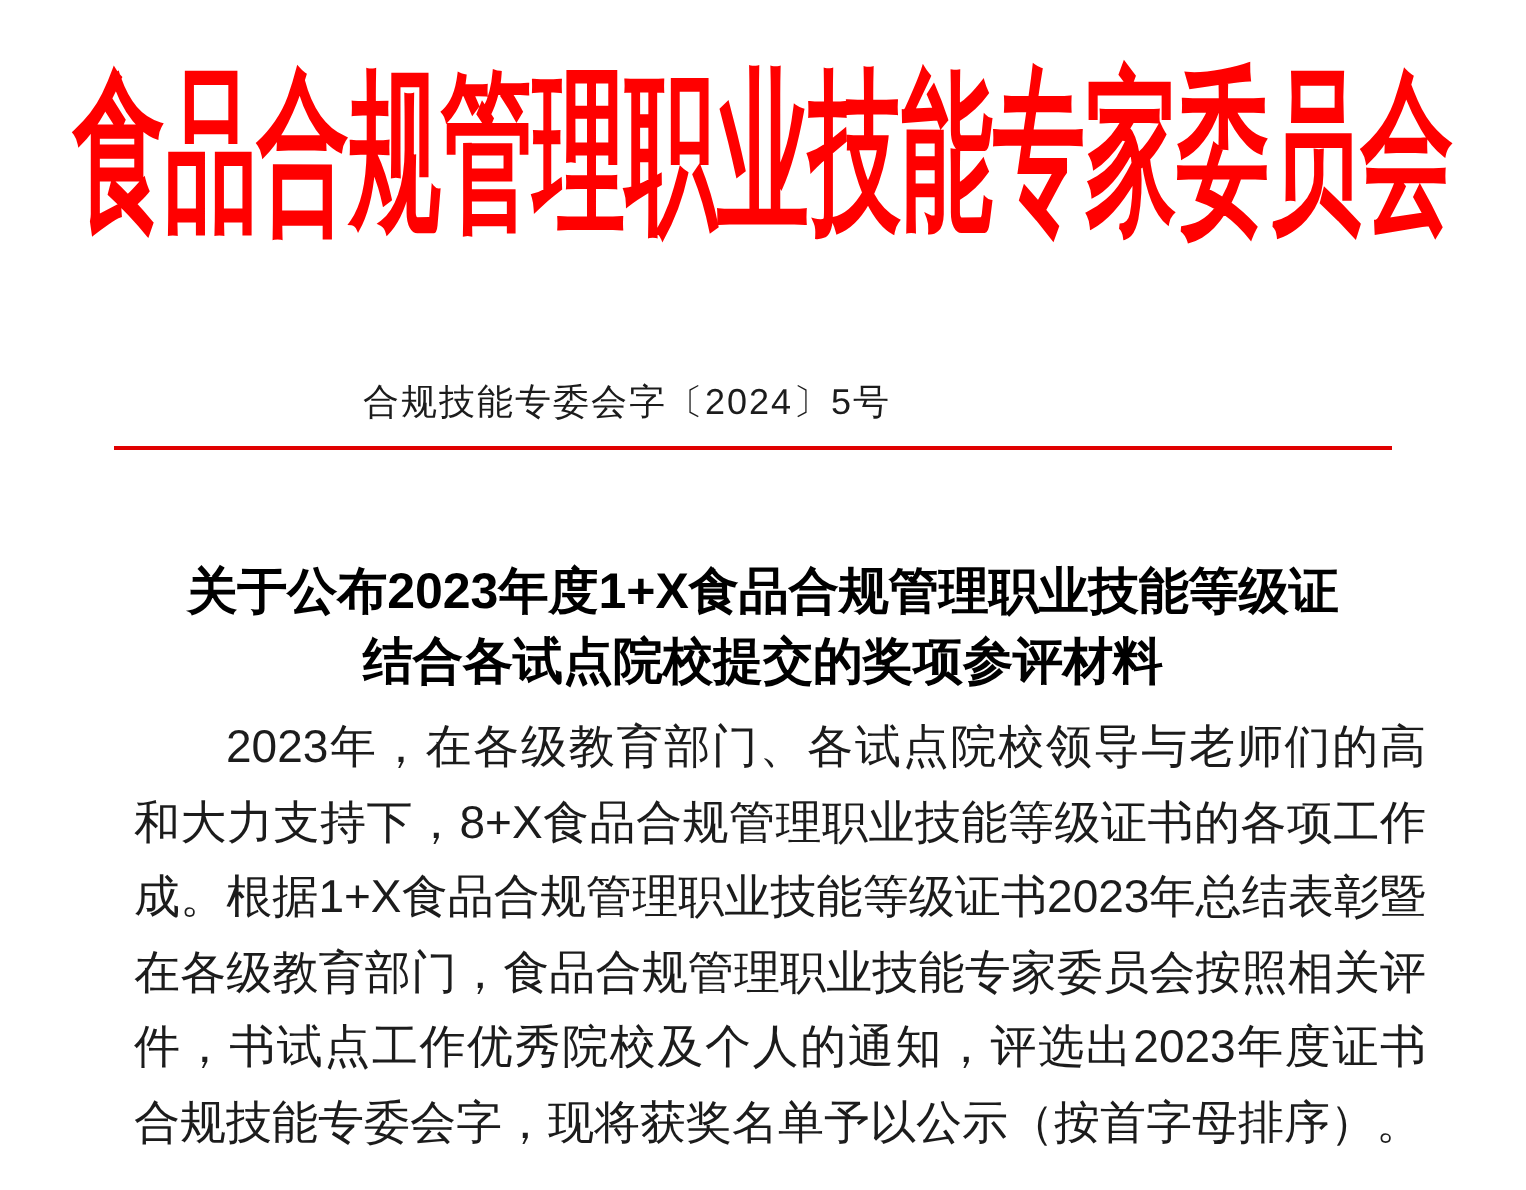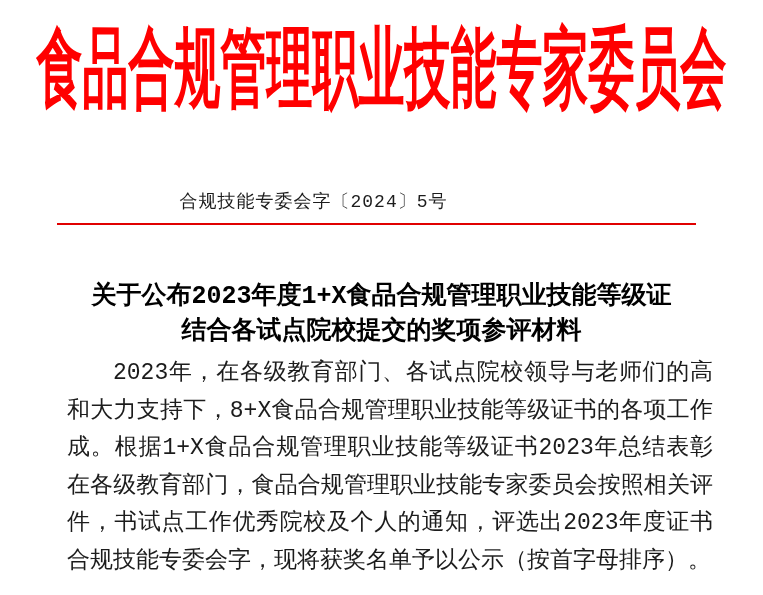"食品合规管理职业技能专家委员会" .page { font-family: Liberation Mono, monospace -> Liberation Sans, sans-serif }
